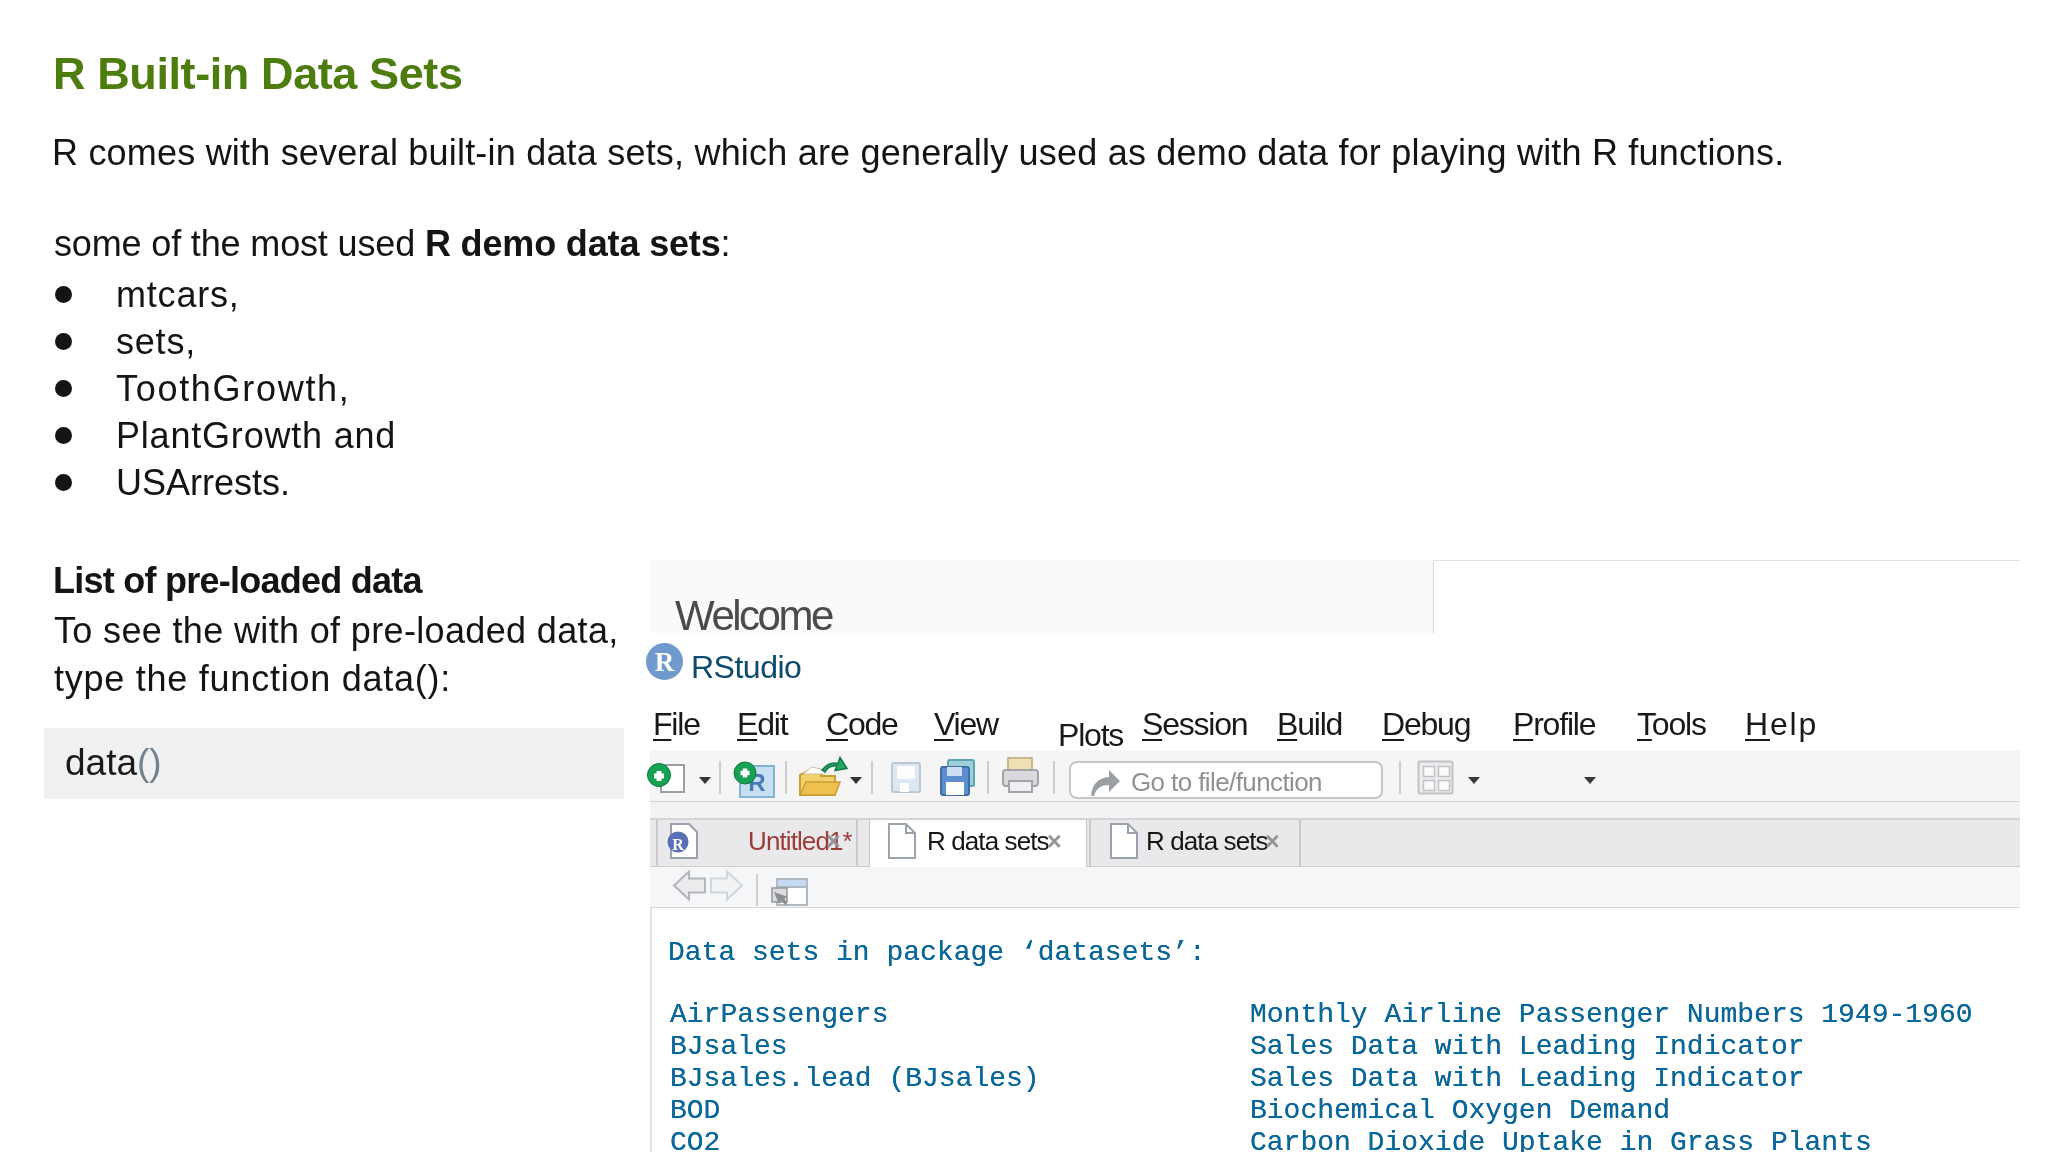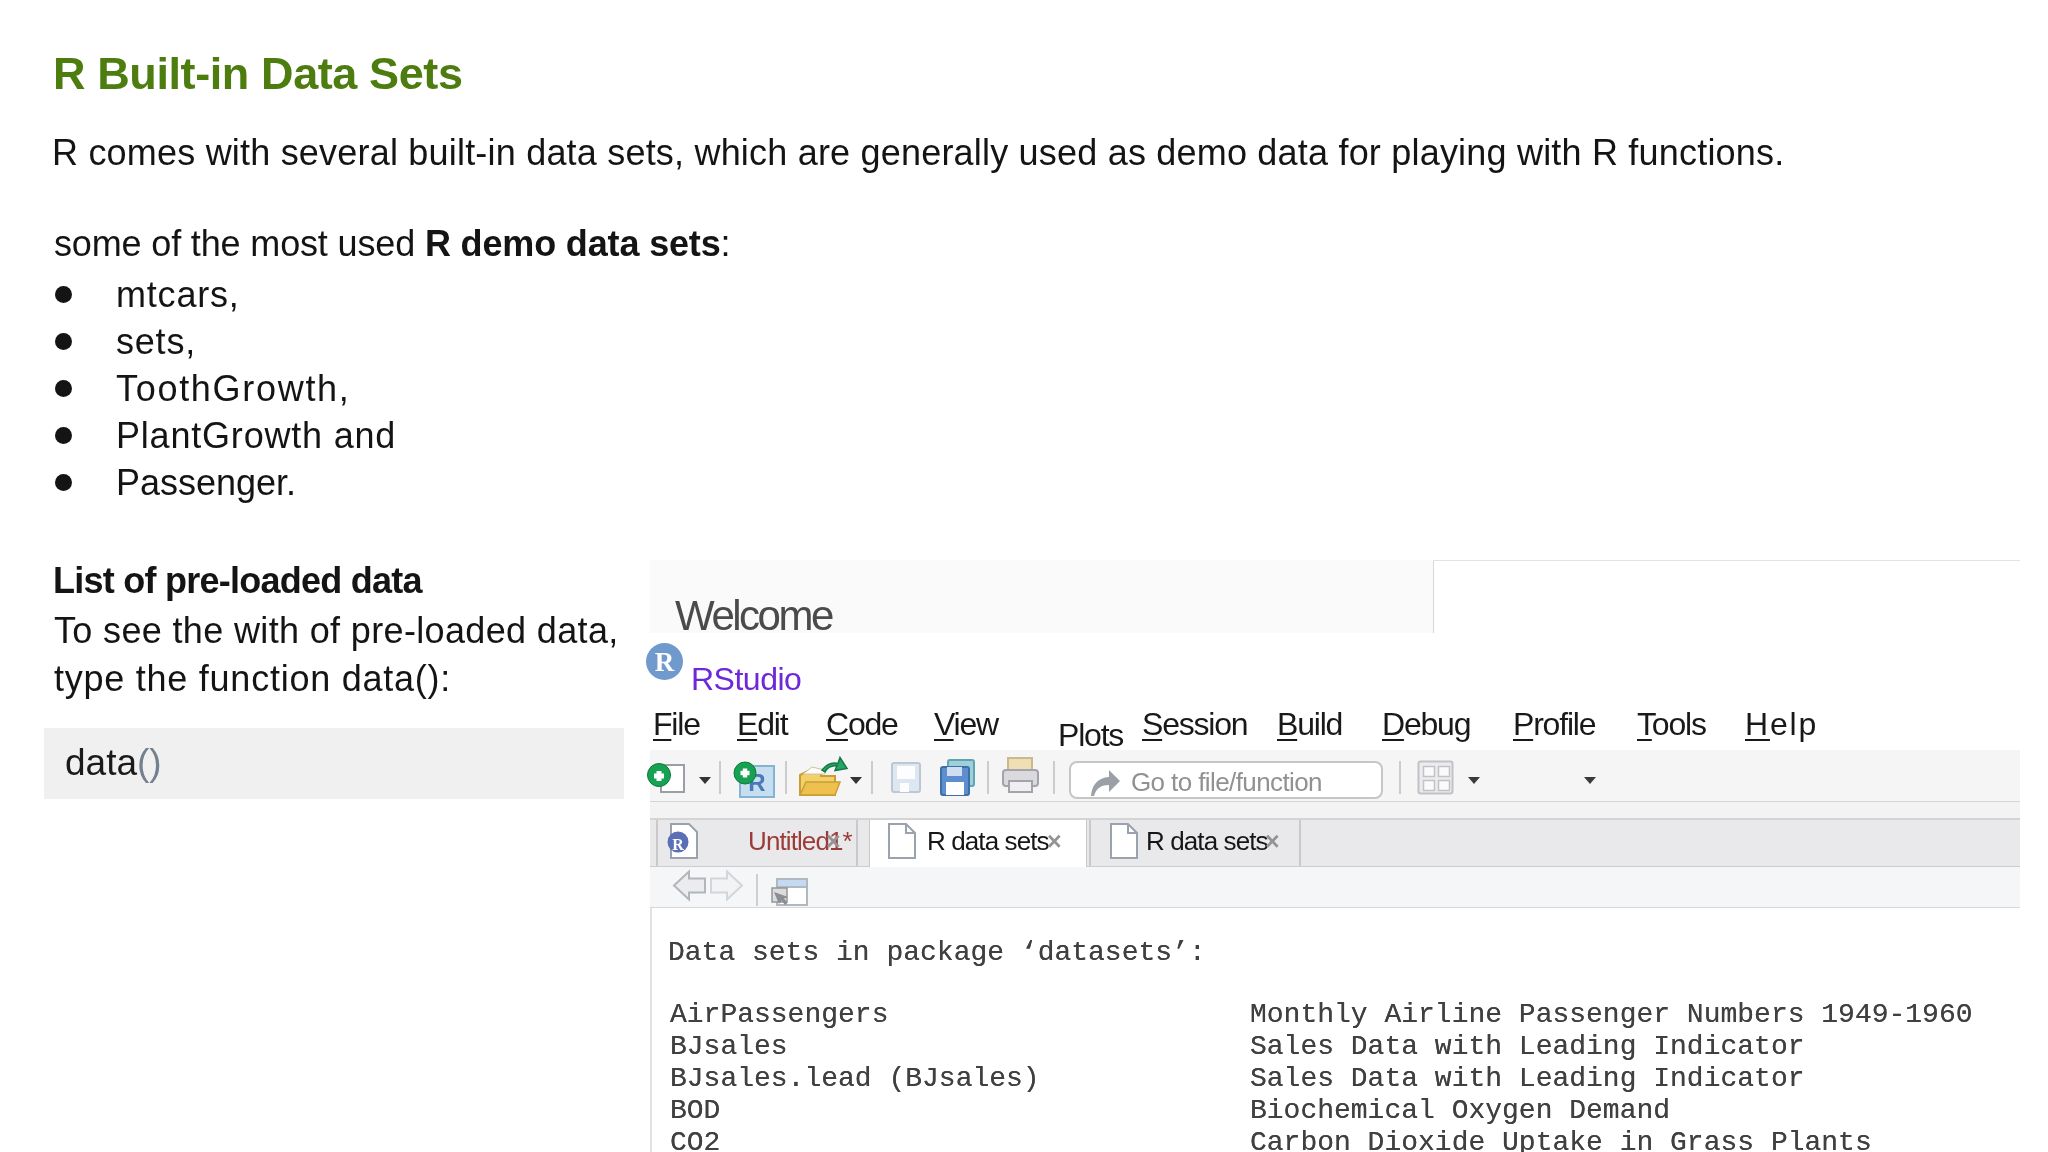"Passenger." div.abs { text: Passenger -> USArrests }
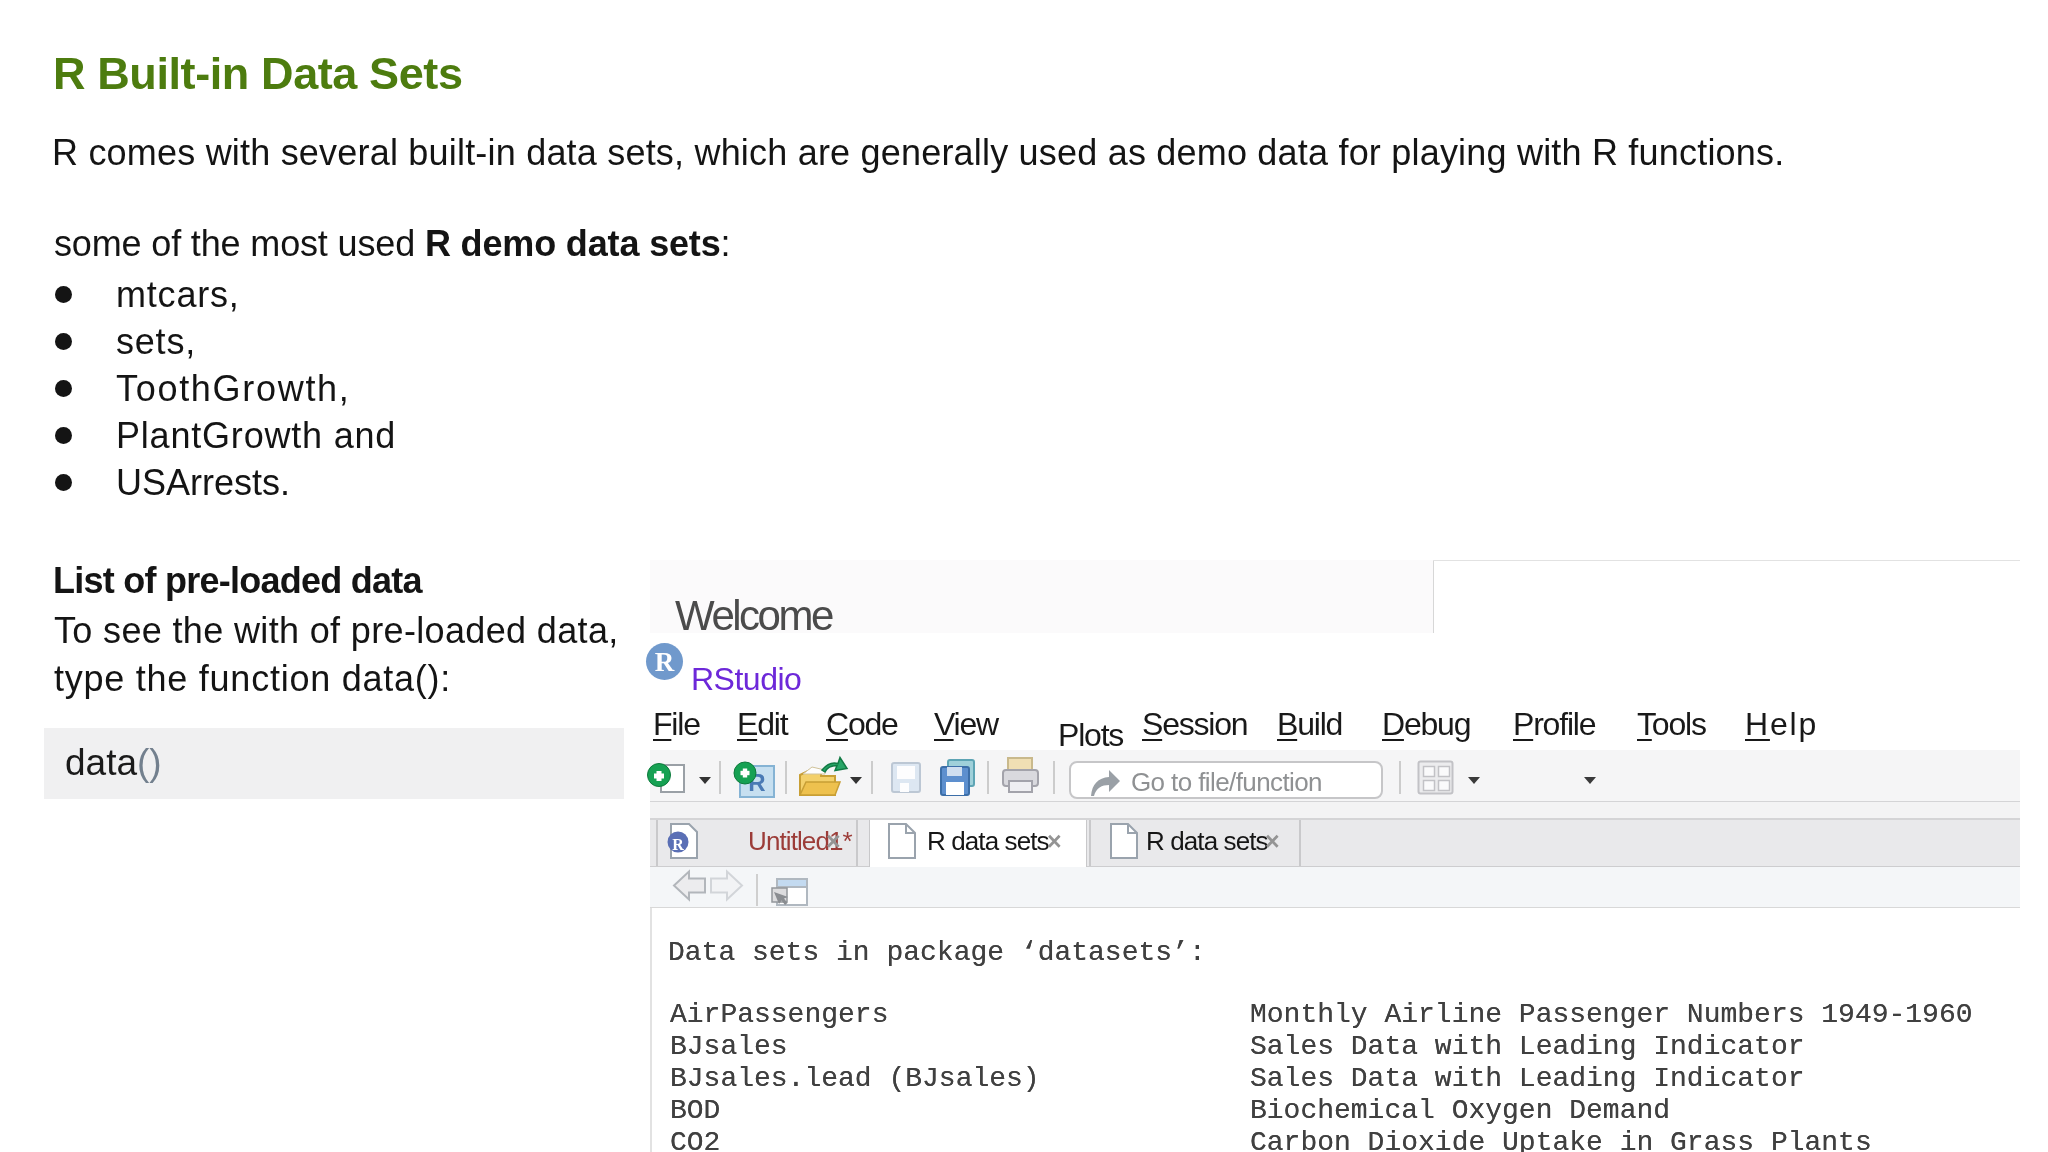"RStudio" #rstext { color: #6d28d9 -> #0c4a6e; top: 103px -> 91px }
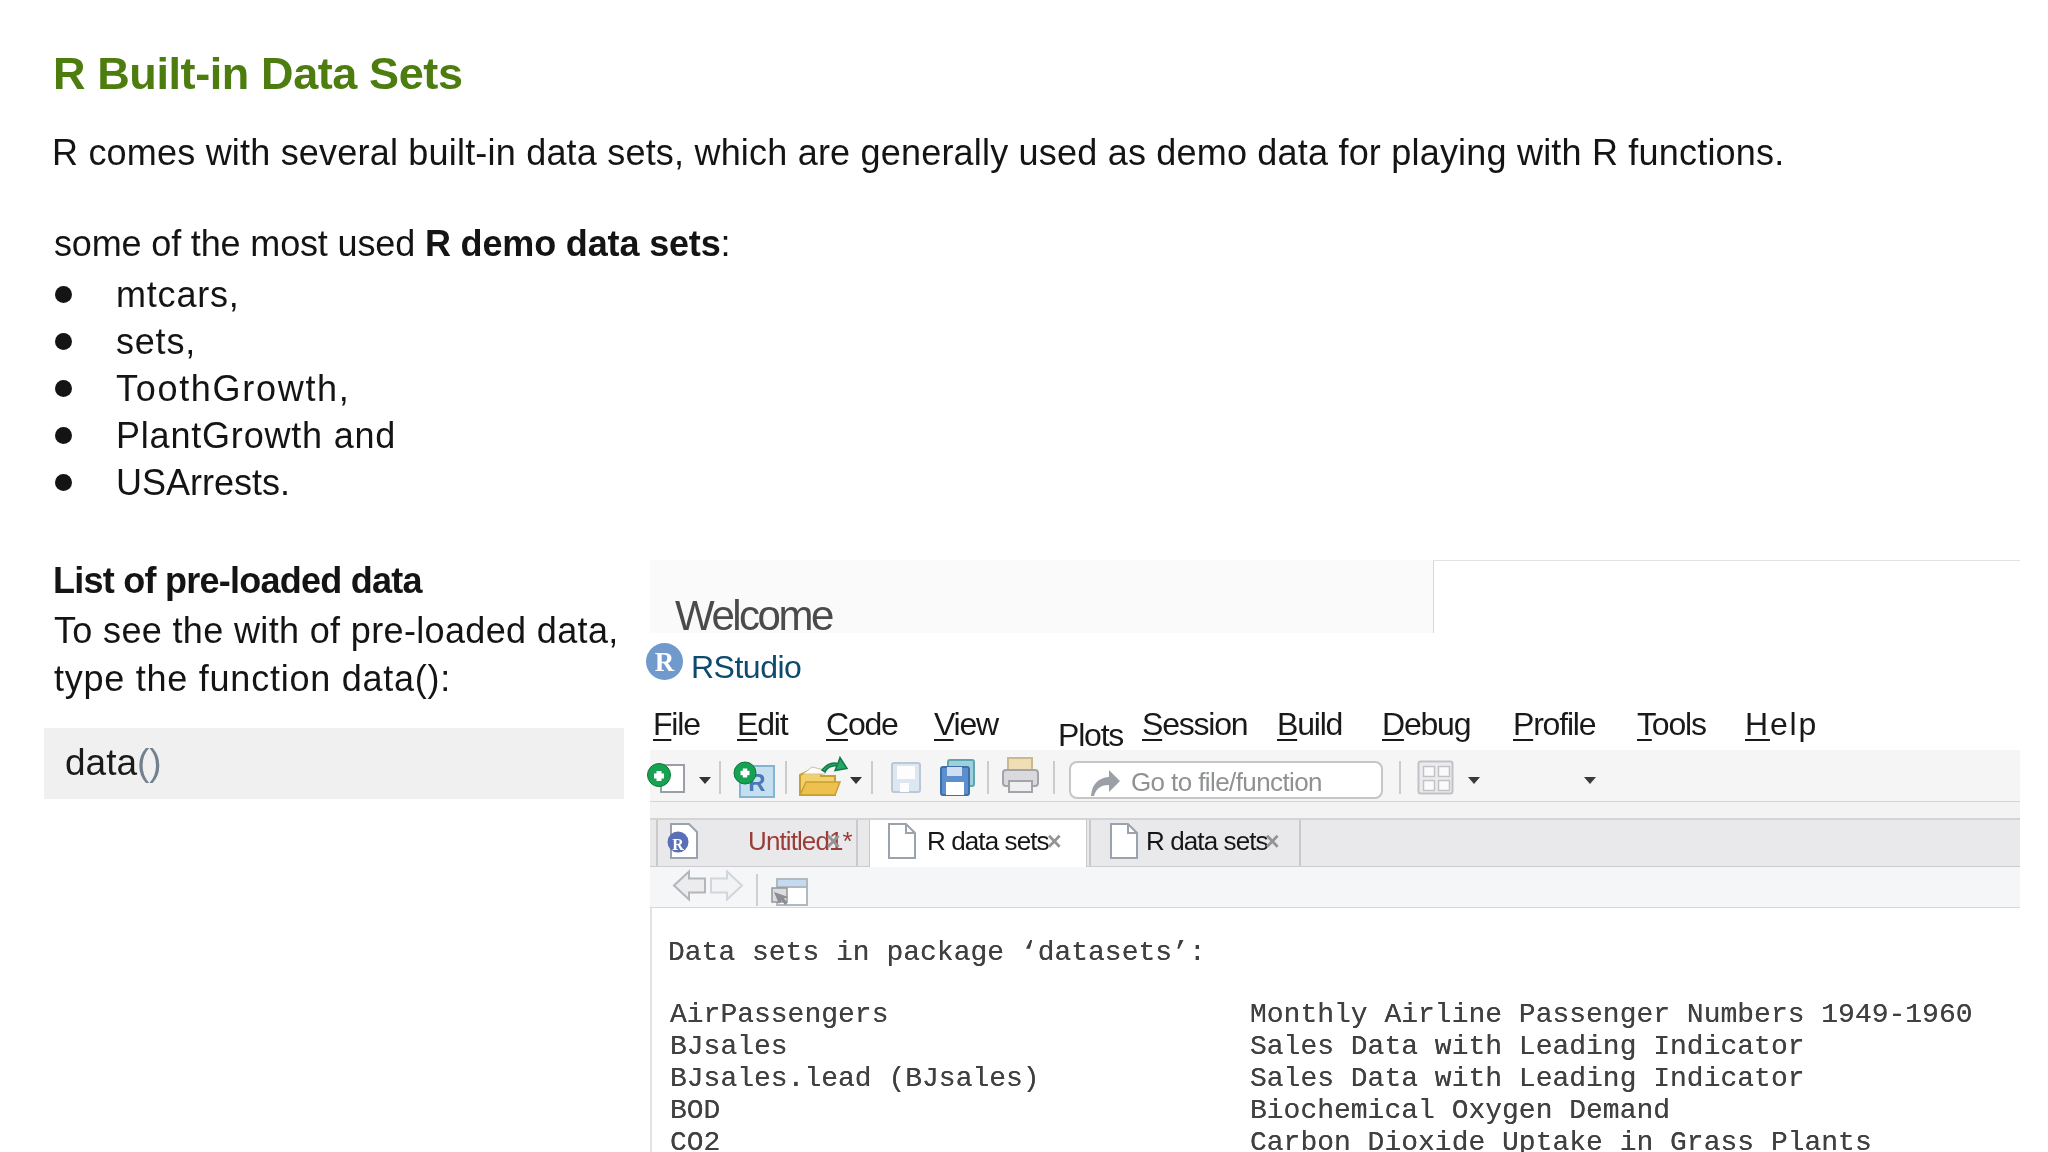"Data sets in package ‘datasets’:" .cons { color: #404040 -> #0369a1 }
